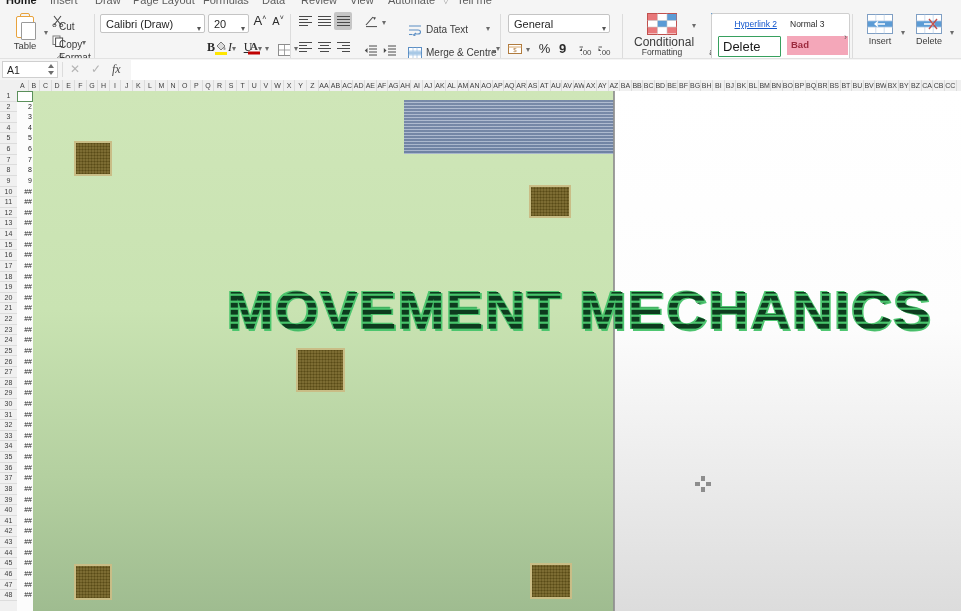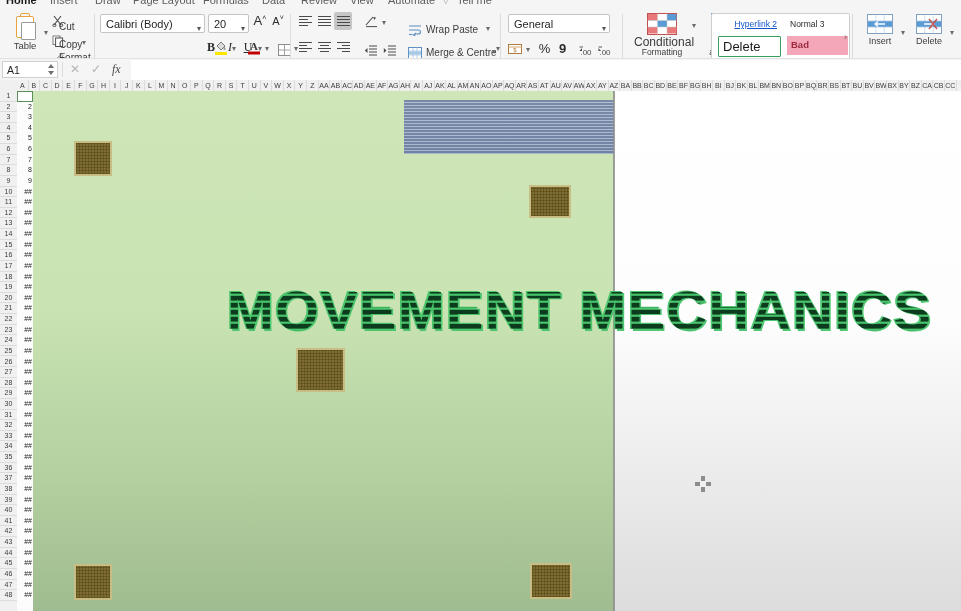"Calibri (Body)" span { text: Body -> Draw }
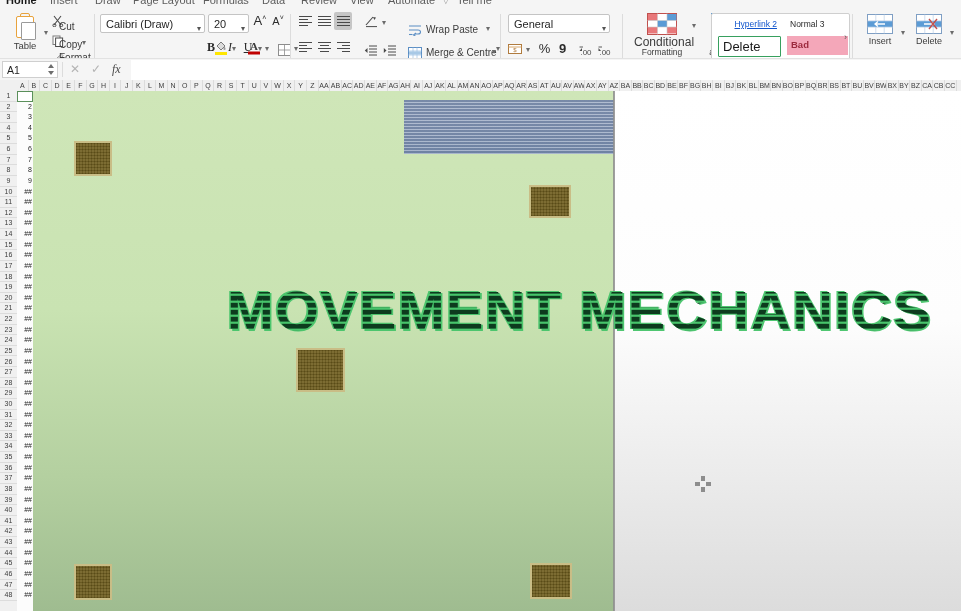"Wrap Paste" div.cmd { text: Wrap Paste -> Data Text }
